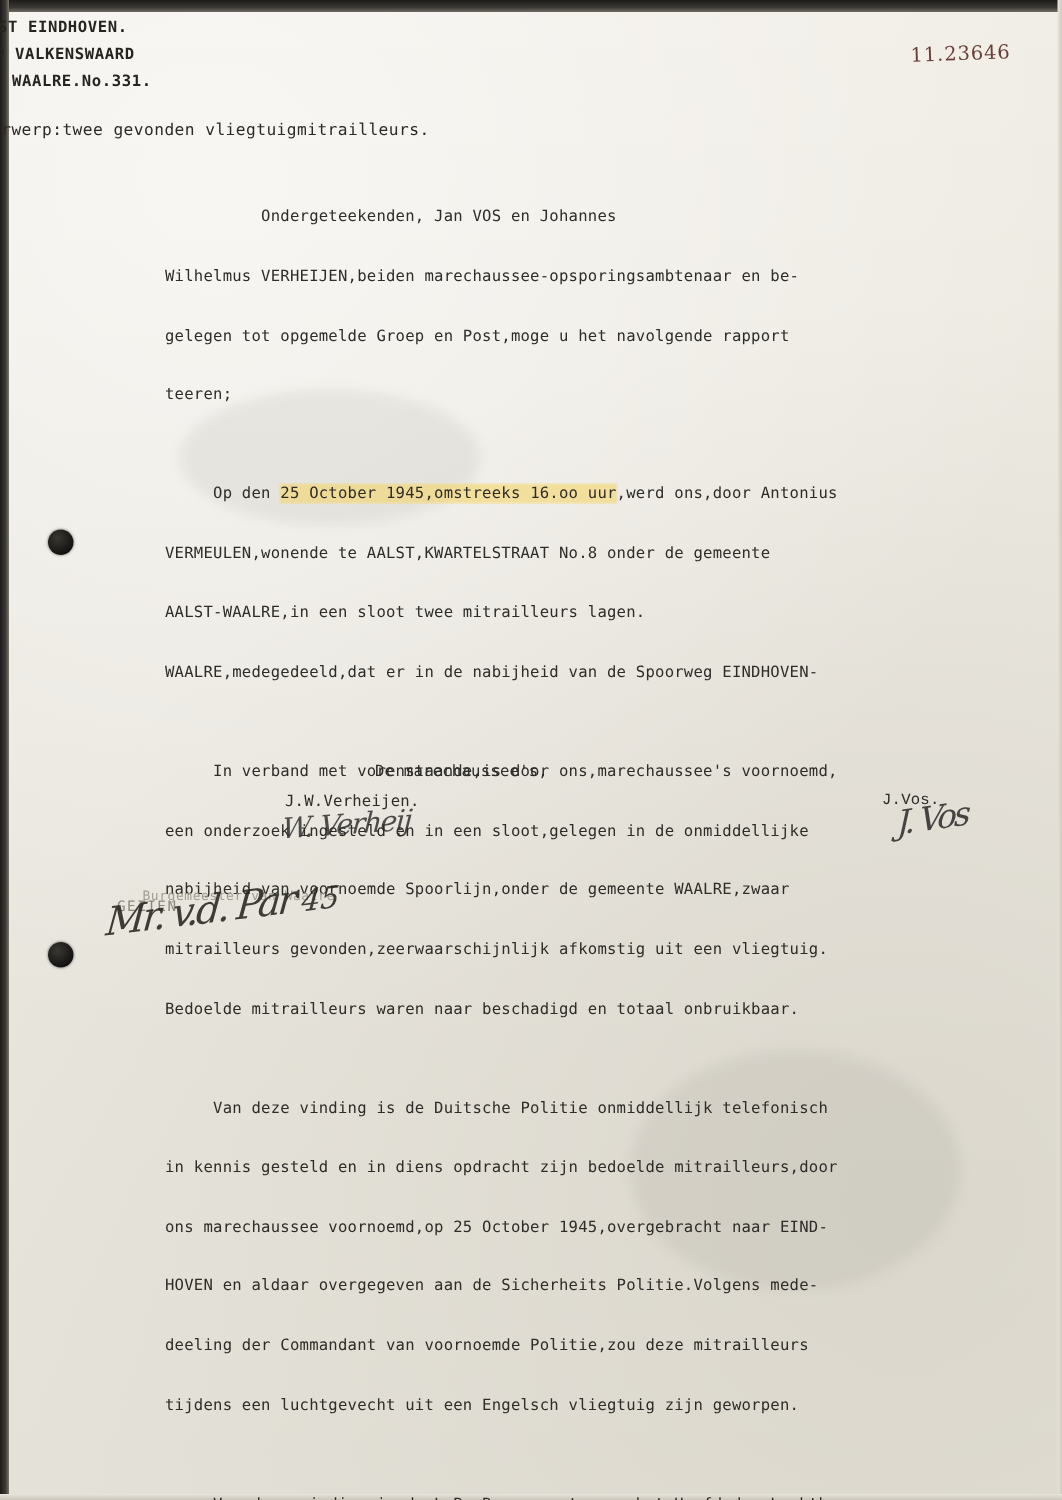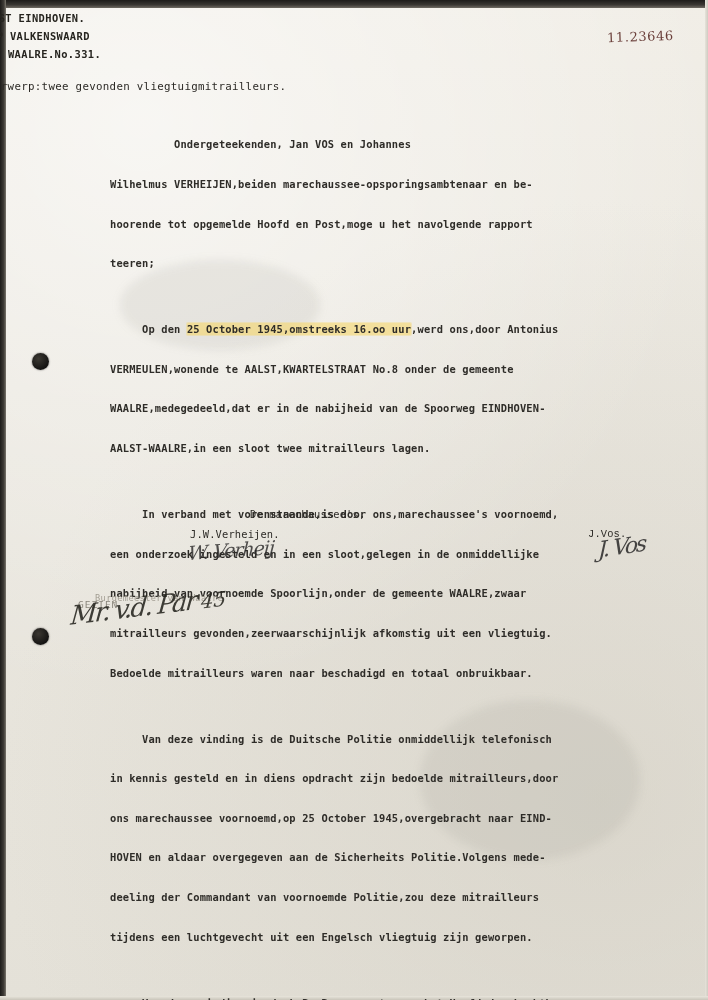"Ondergeteekenden, Jan VOS en Johannes" .para { font-weight: bold -> none }
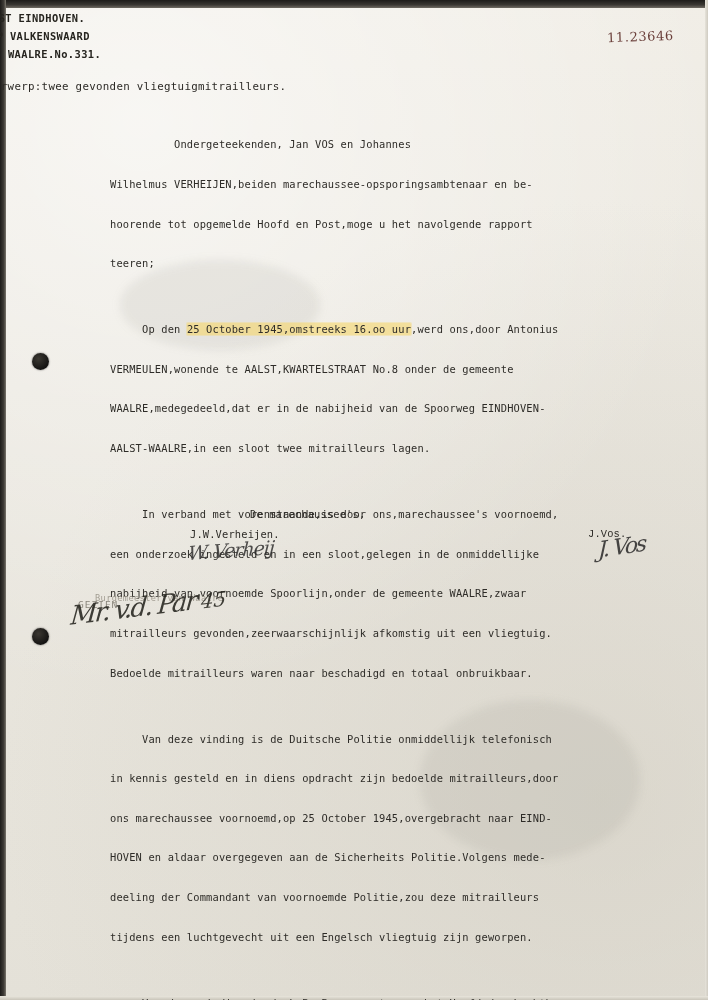"hoorende tot opgemelde Hoofd en" span.line { text: hoorende tot opgemelde Hoofd -> gelegen tot opgemelde Groep }
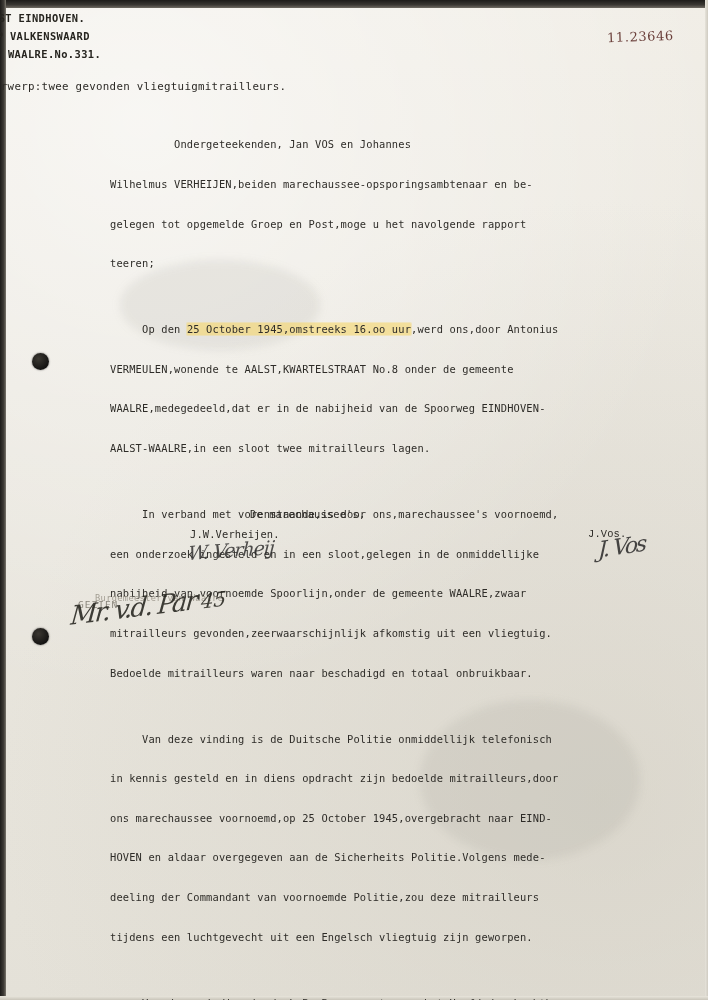"WAALRE,medegedeeld,dat er in de" span.line { order: before "AALST-WAALRE,in een sloot twee" -> after "AALST-WAALRE,in een sloot twee" }
